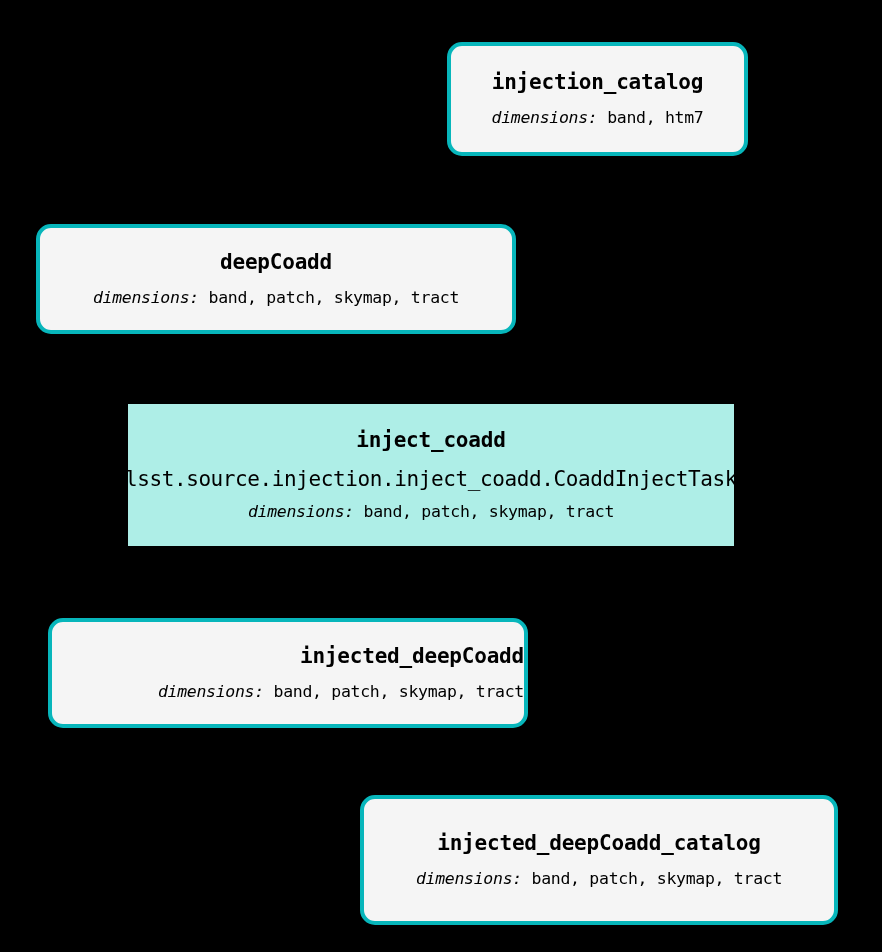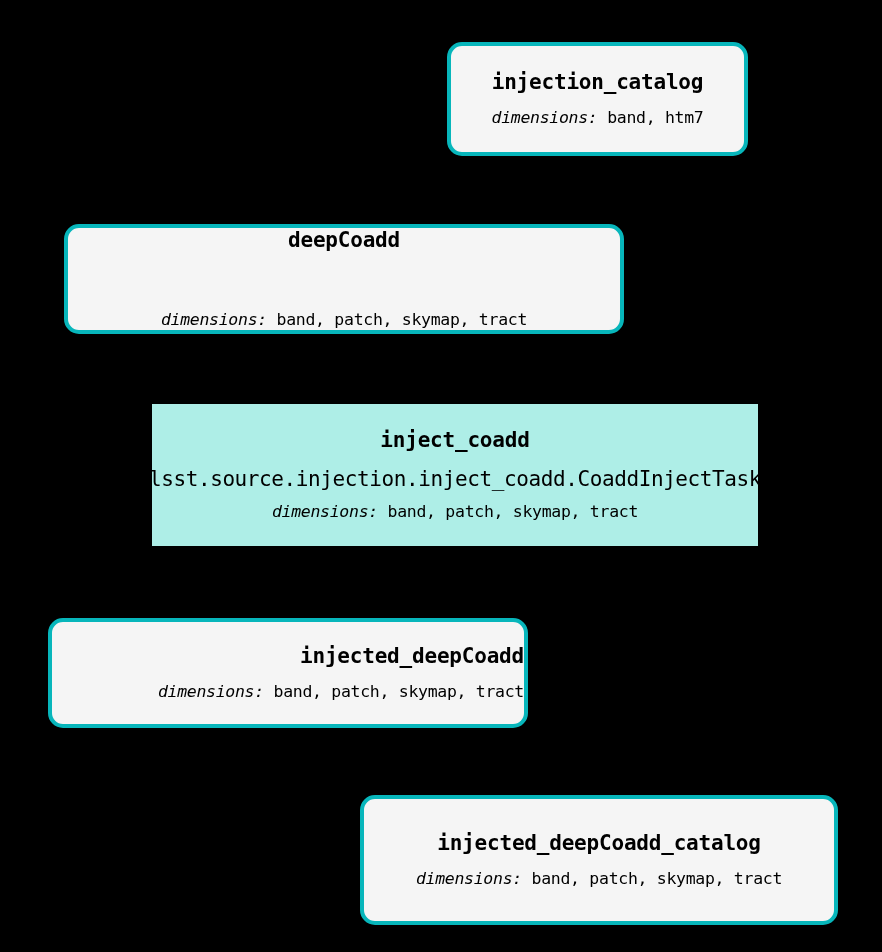"deepCoadd" div.node { justify-content: space-between -> none; left: 64px -> 36px; width: 560px -> 480px }
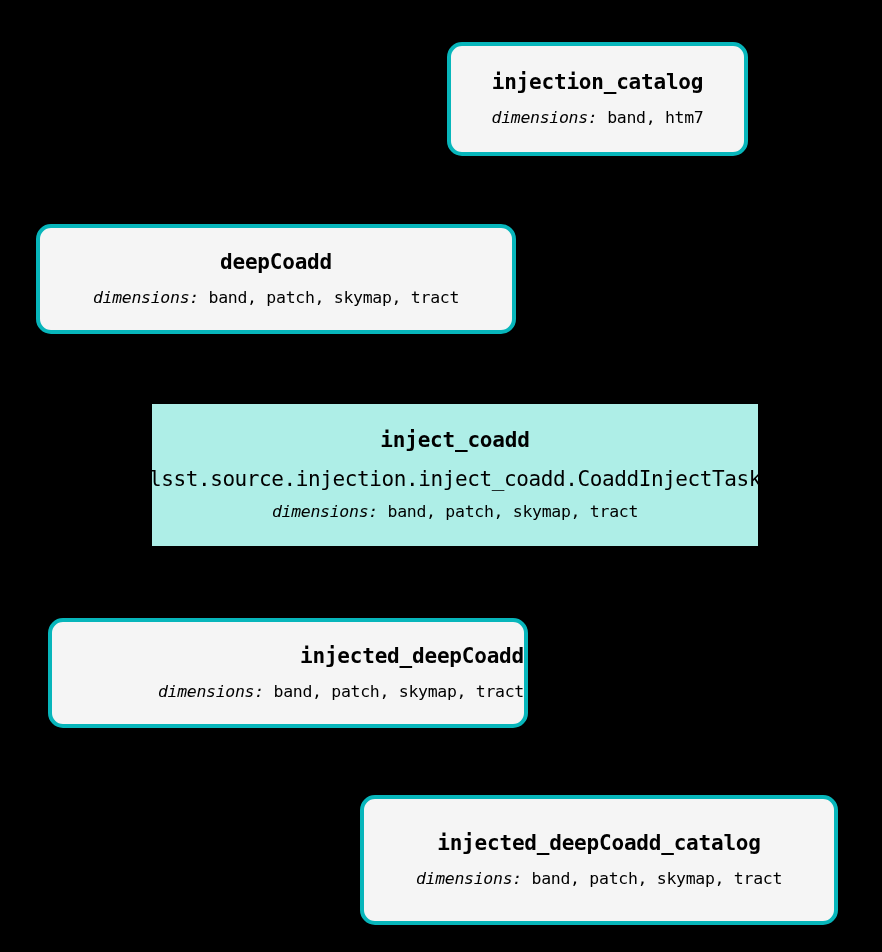"inject_coadd" div.node { left: 148px -> 124px }
